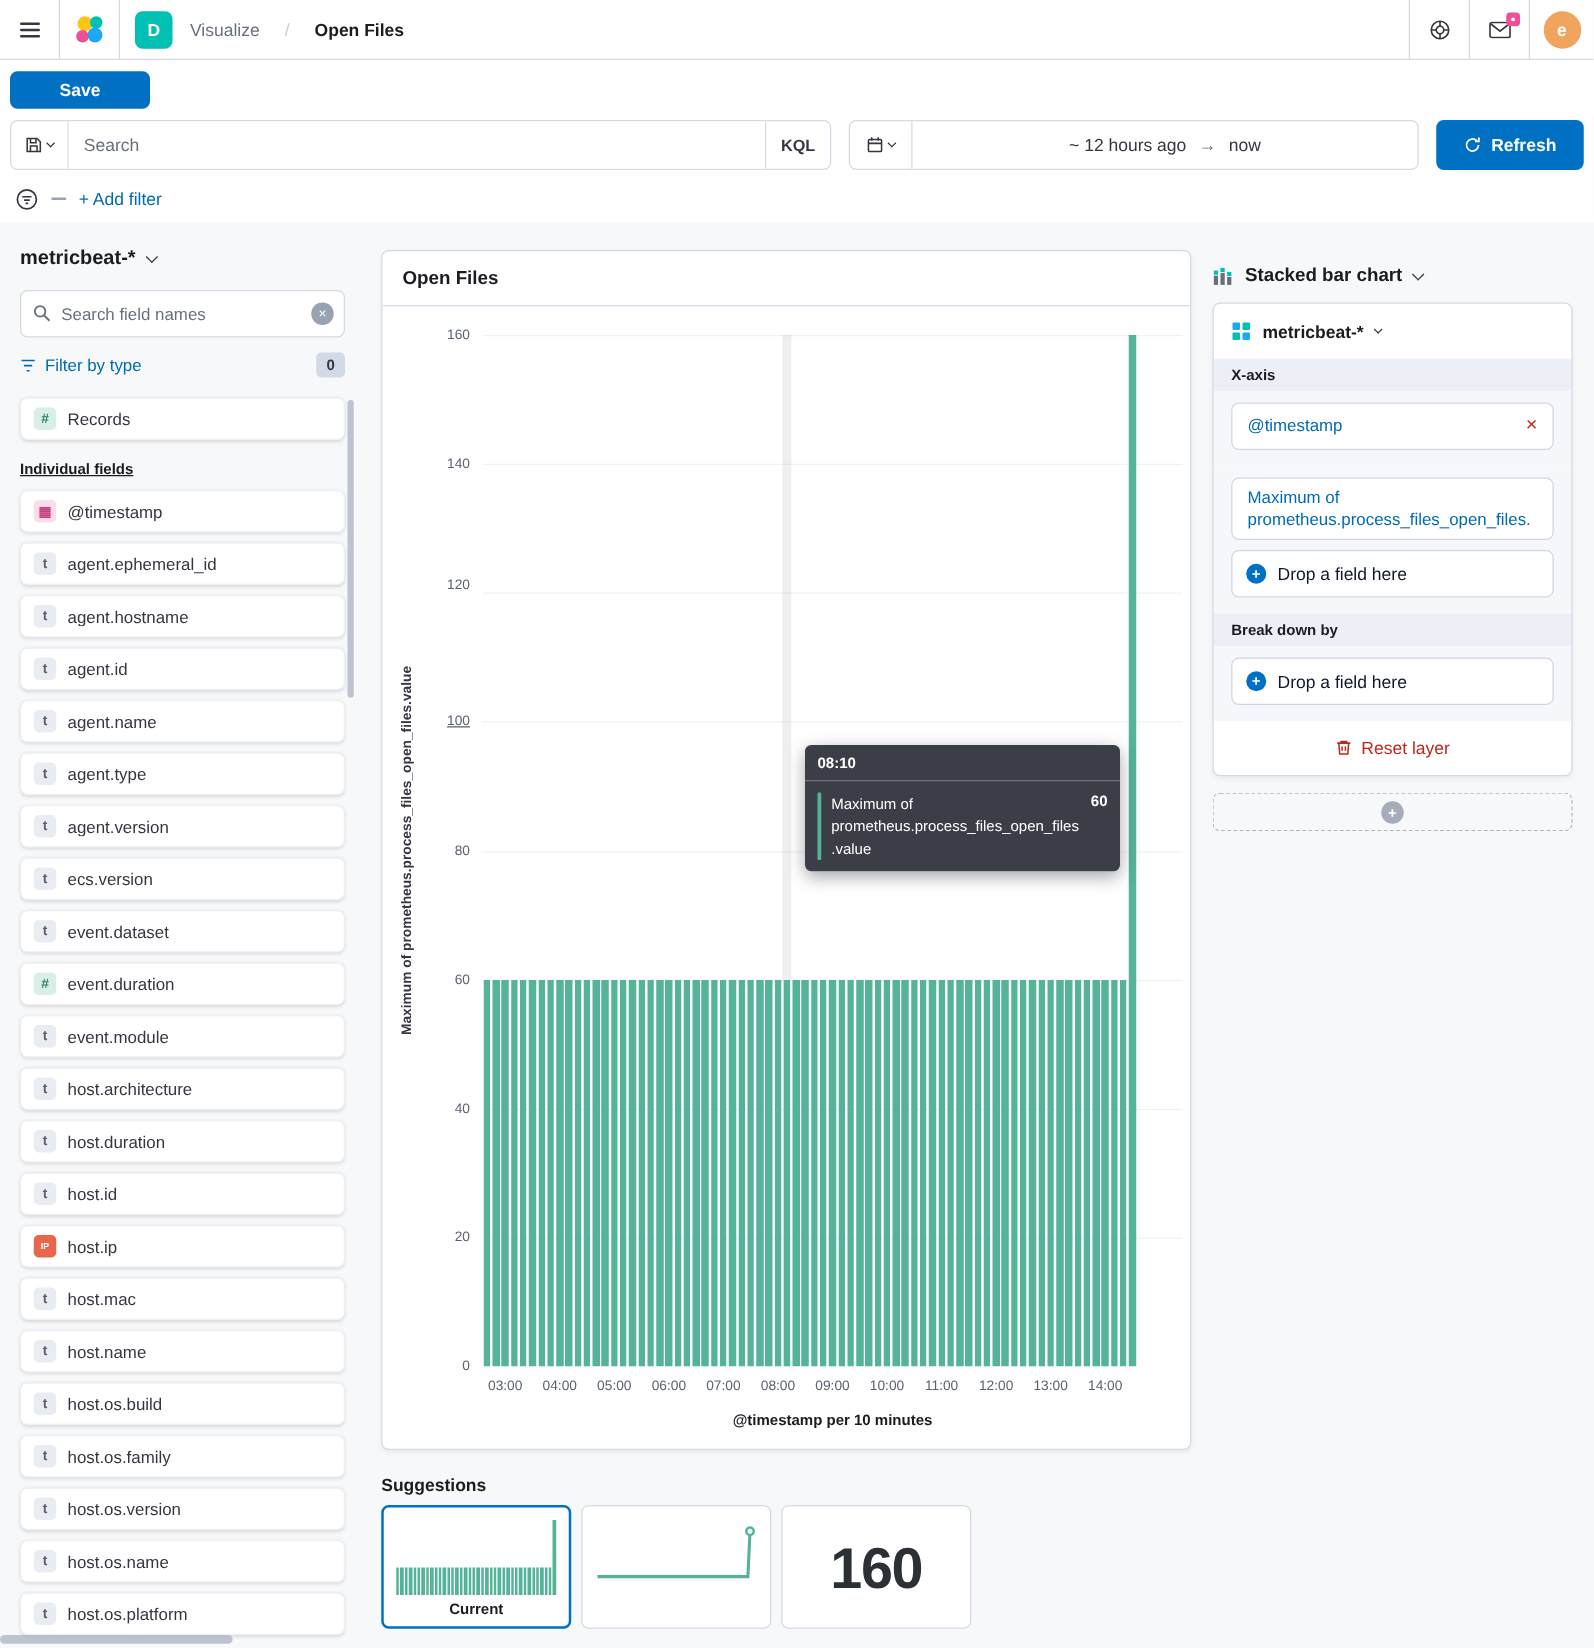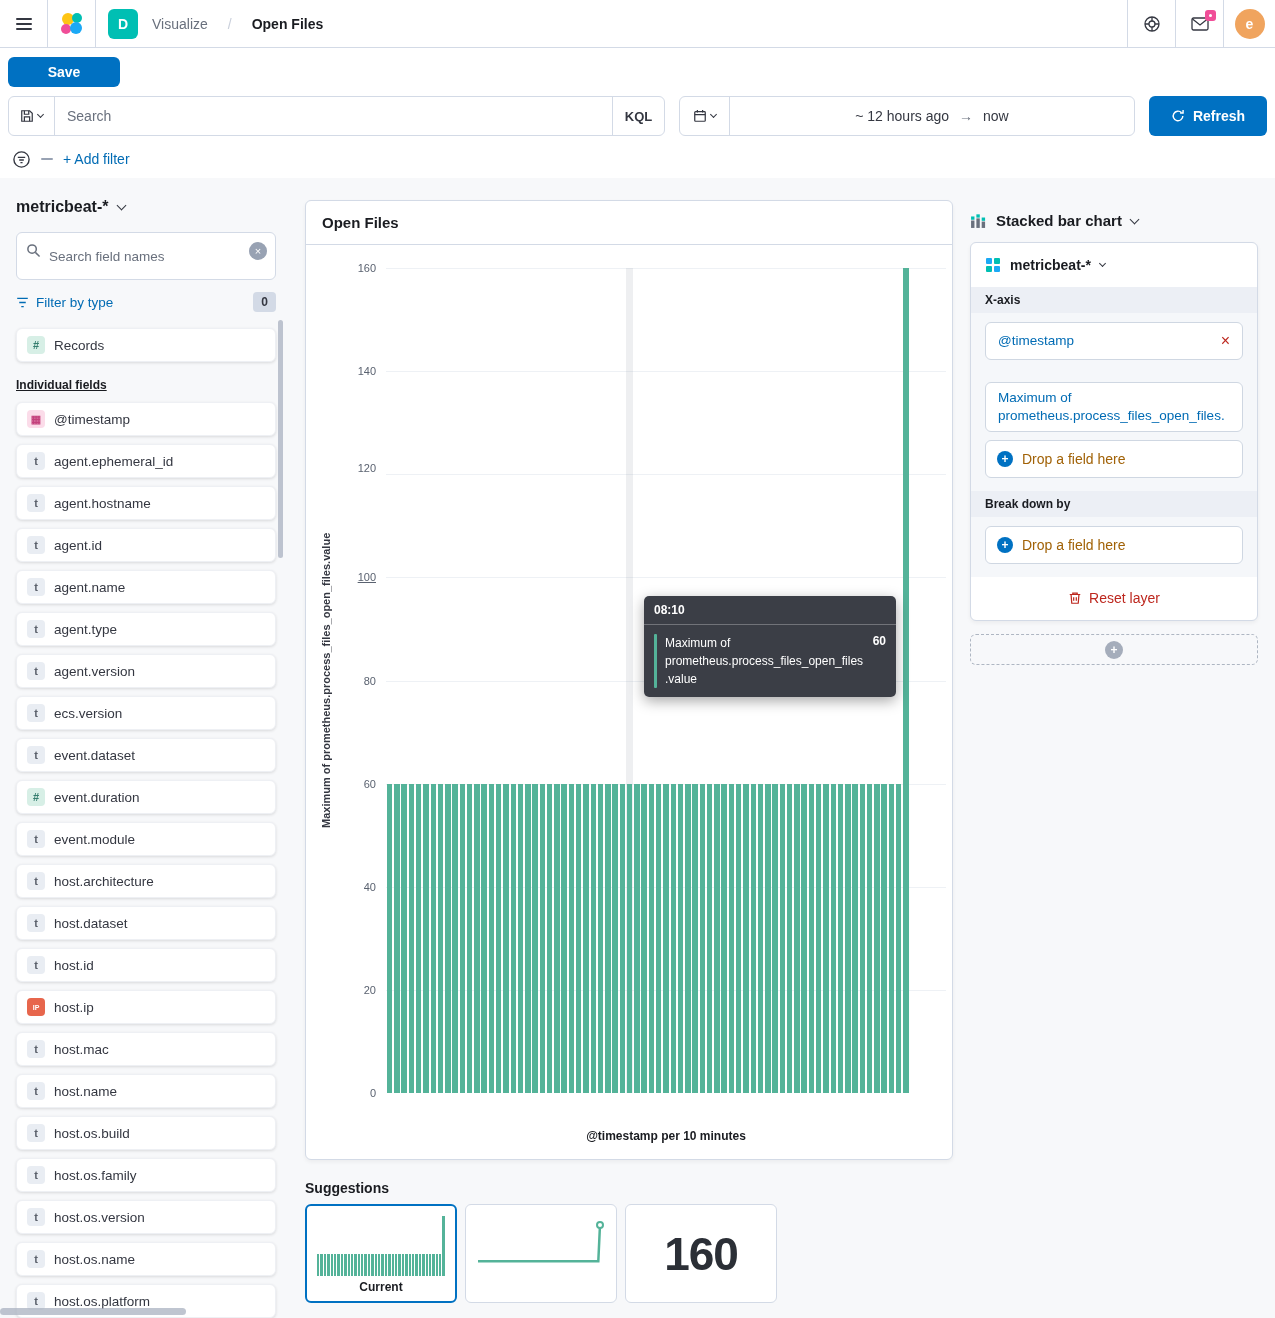"Search field names" .fsearch { height: 48px -> 38px }
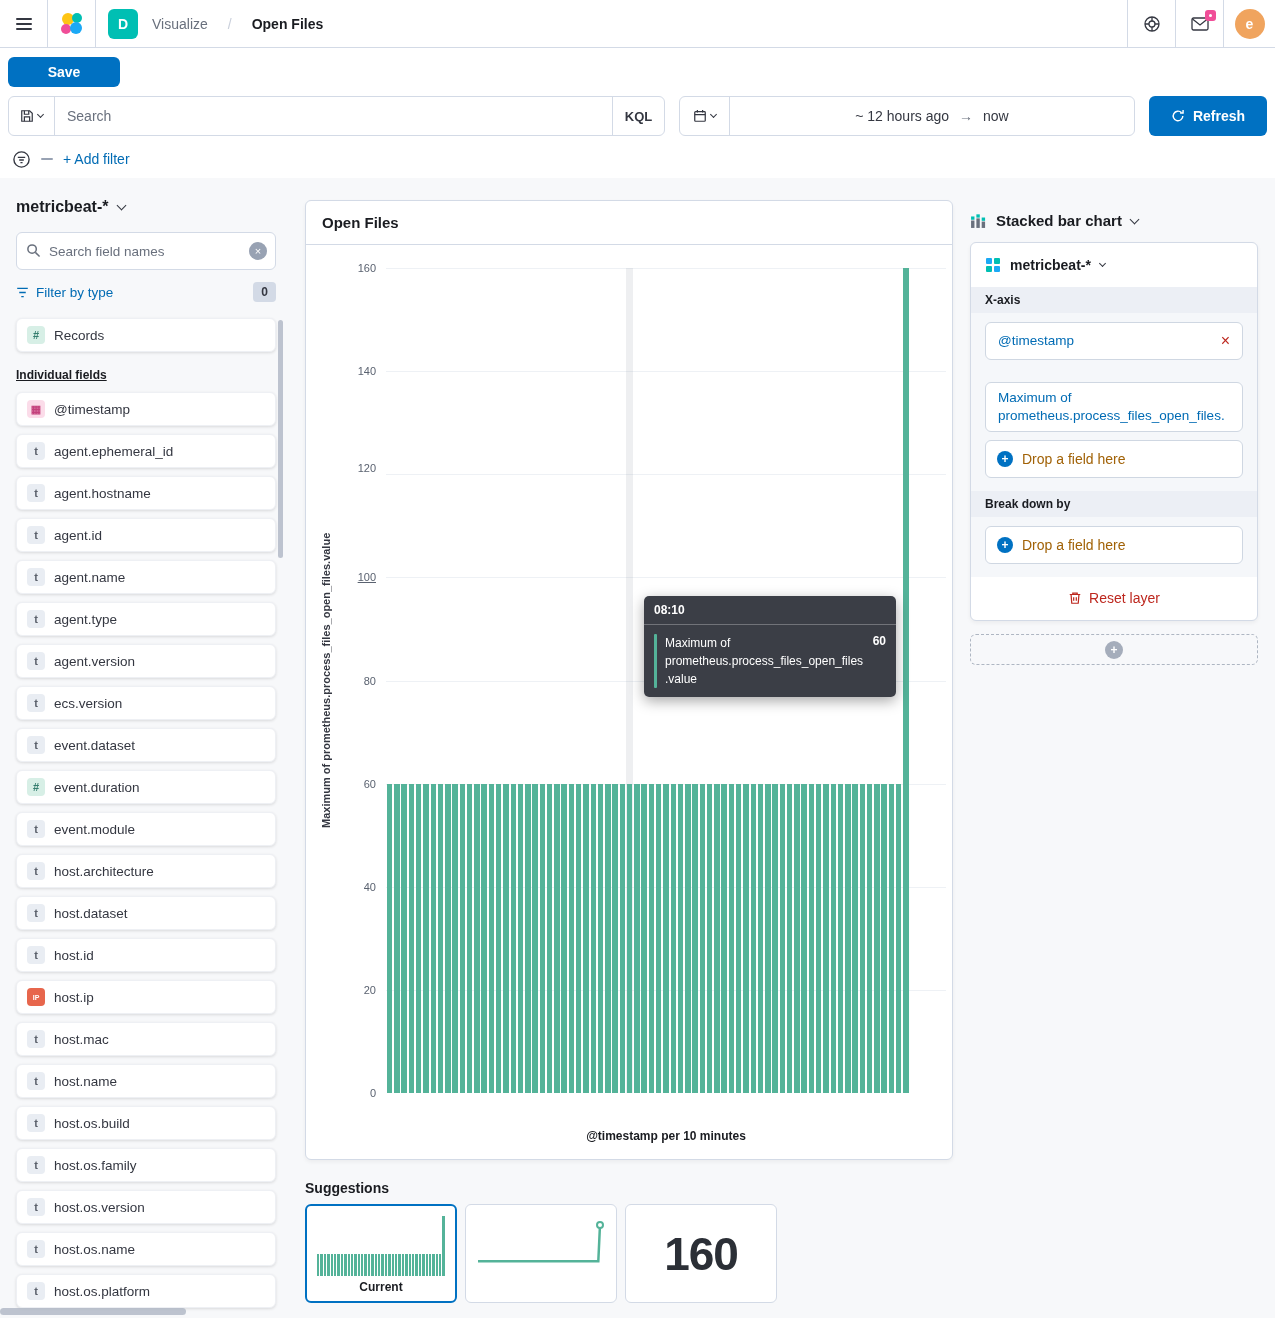"Drop a field here" .drop-label { color: #a16207 -> #0f172a }
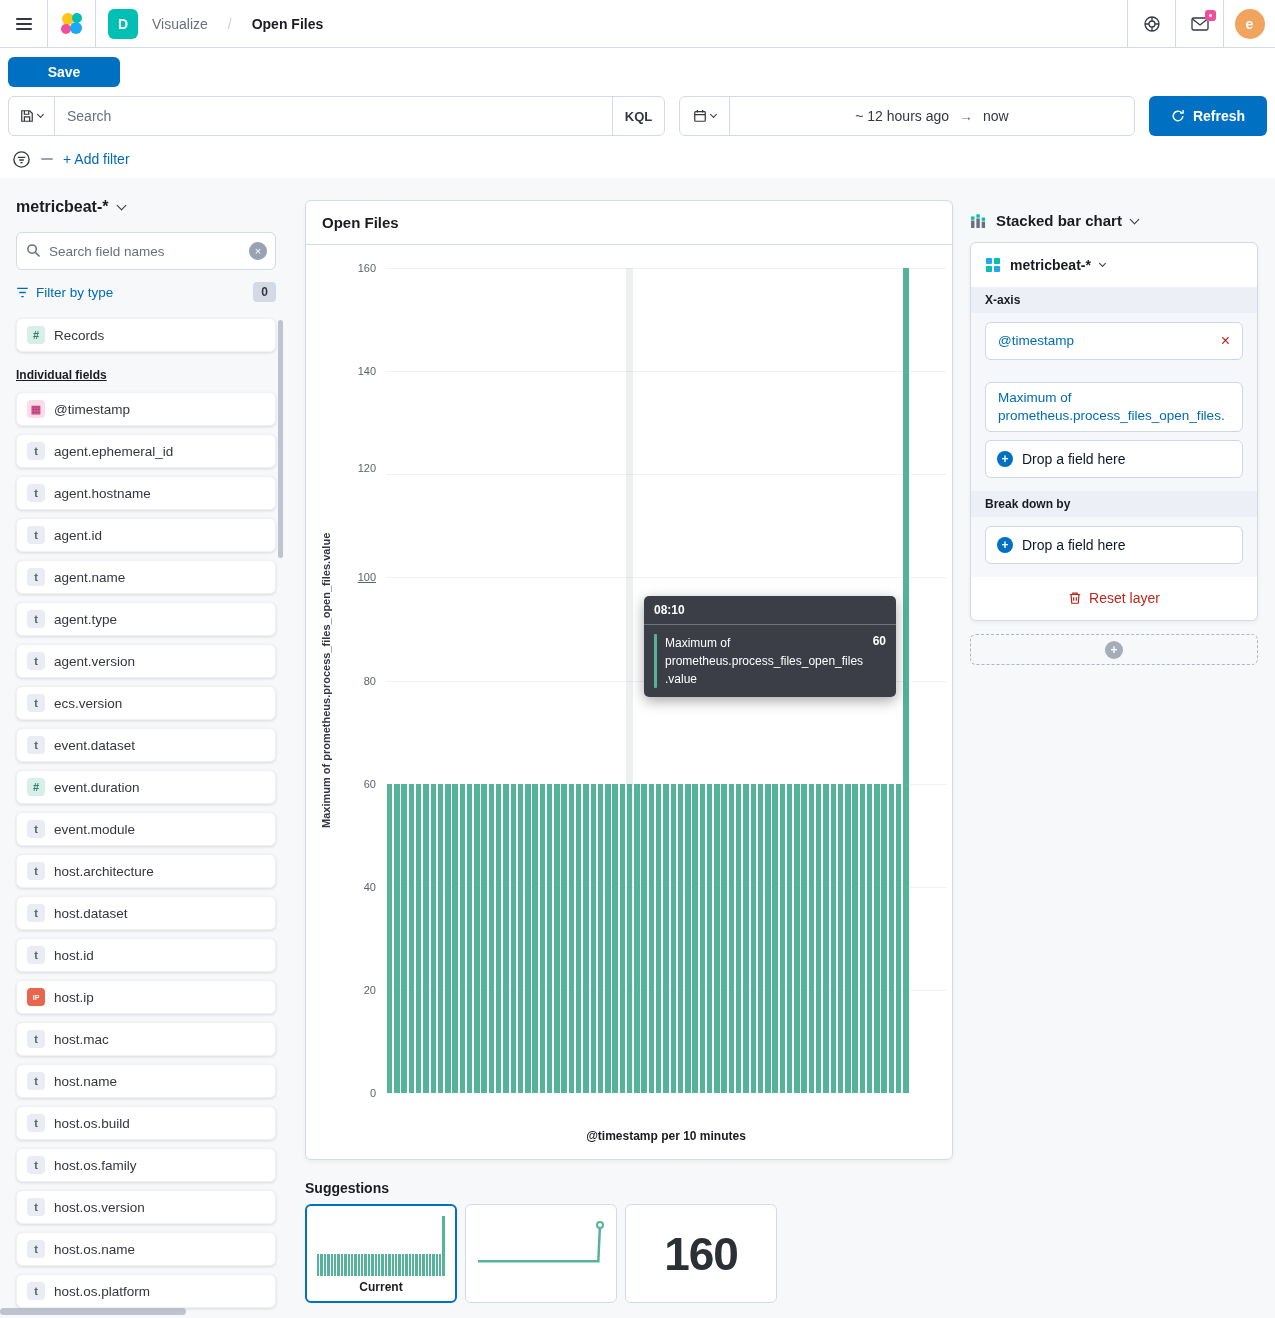"host.dataset" span.fname { text: host.dataset -> host.duration }
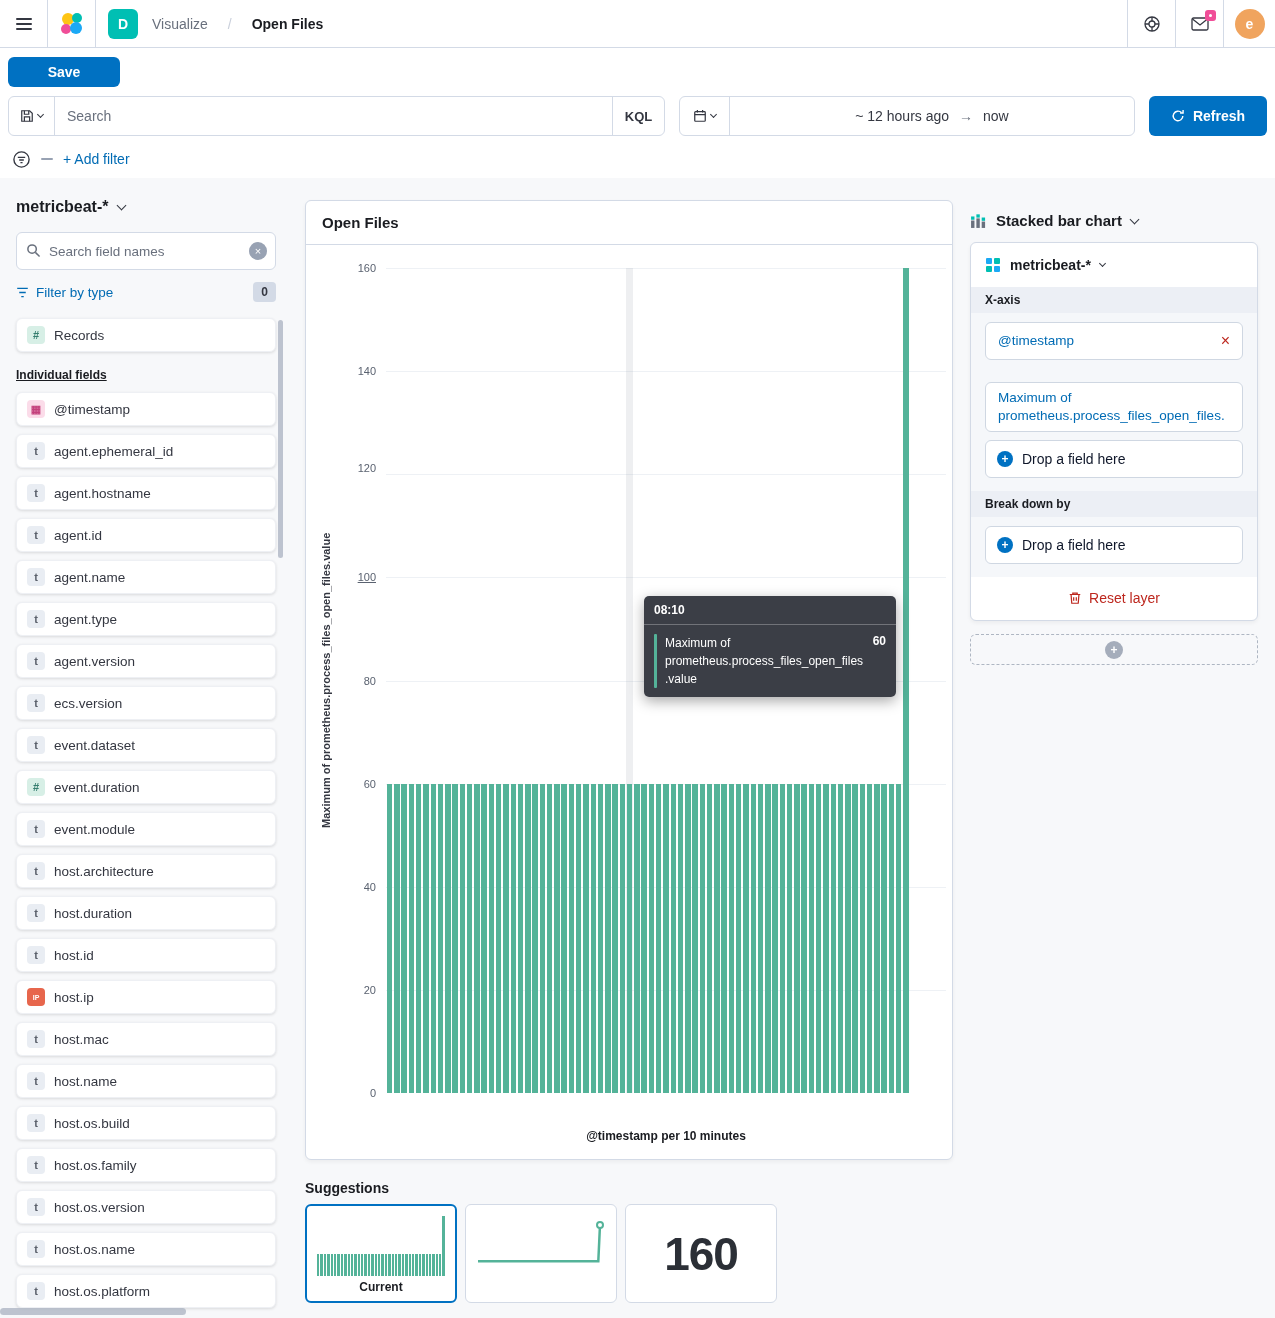"03:00" div.xticks { html: none -> <div> <div>03:00</div> <div>04:00</div> <div>05:00</div> <div>06:00</div> <div>07:00</div> <div>08:00</div> <div>09:00</div> <div>10:00</div> <div>11:00</div> <div>12:00</div> <div>13:00</div> <div>14:00</div> </div> }
